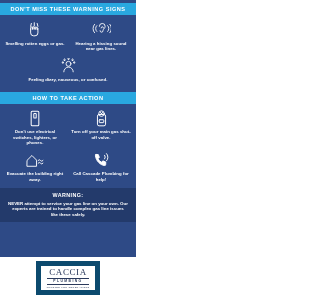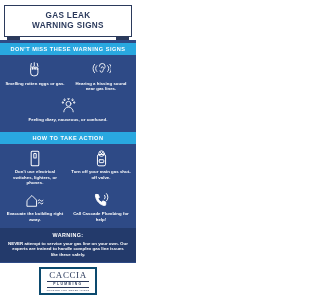"GAS LEAK" div.header { html: <div> <div> <div>GAS LEAK</div> <div>WARNING SIGNS</div> <span></span> <span></span> </div> </div> -> none }
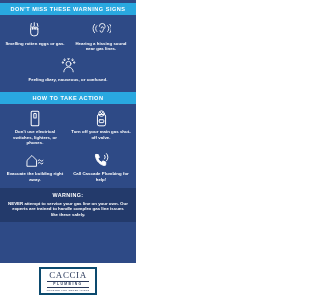"CACCIA" .logo { border: 2px solid #0c4a6e -> 5px solid #0c4a6e }
